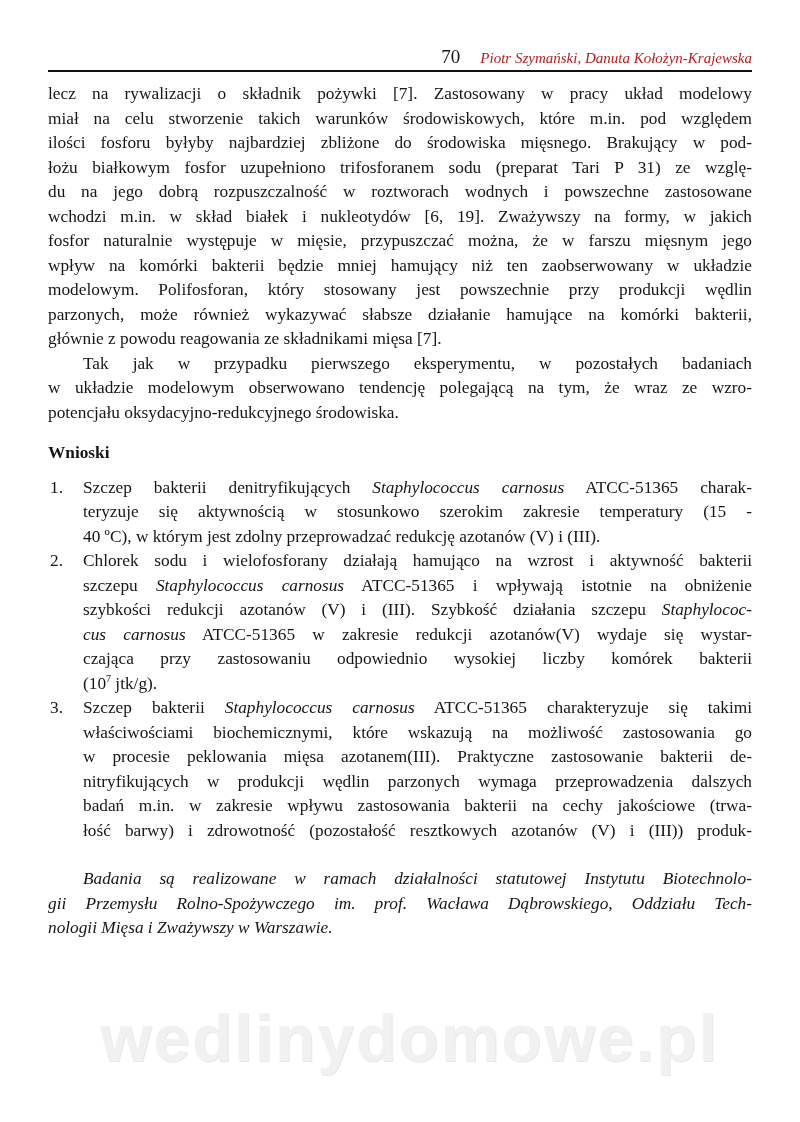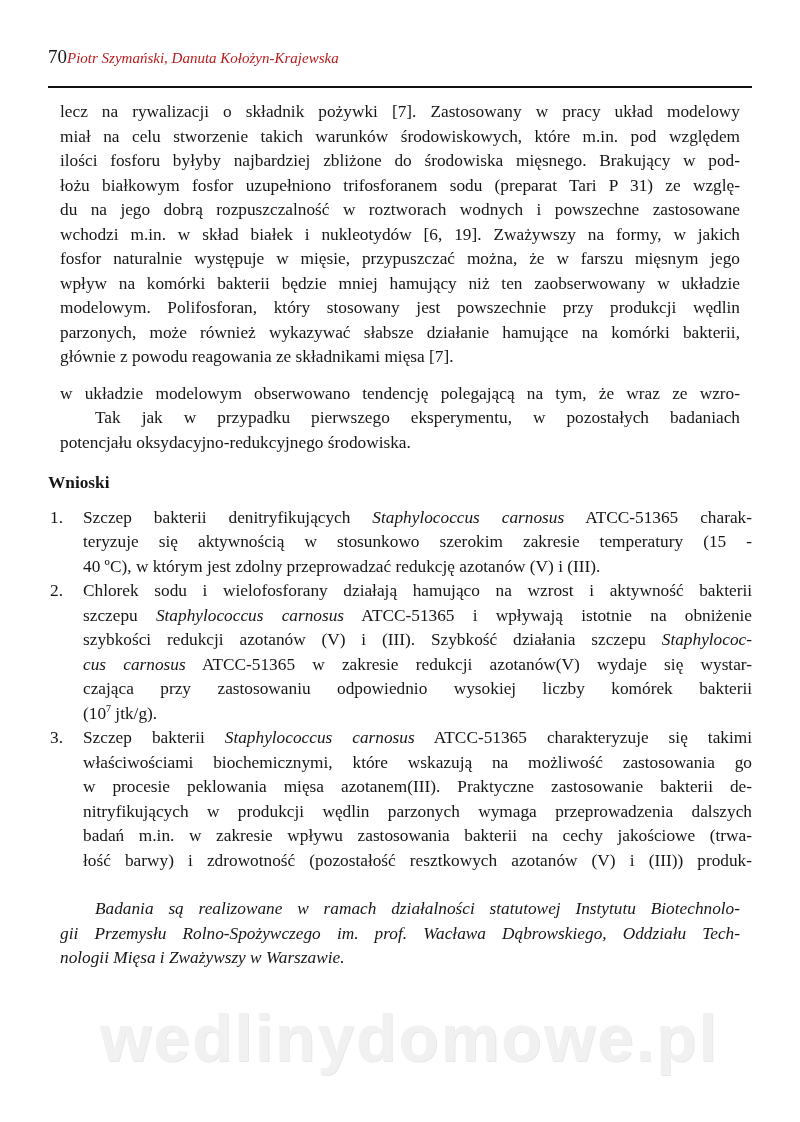"70" .running-head { gap: none -> 20px; justify-content: flex-start -> flex-end; padding-bottom: 18px -> 2px }
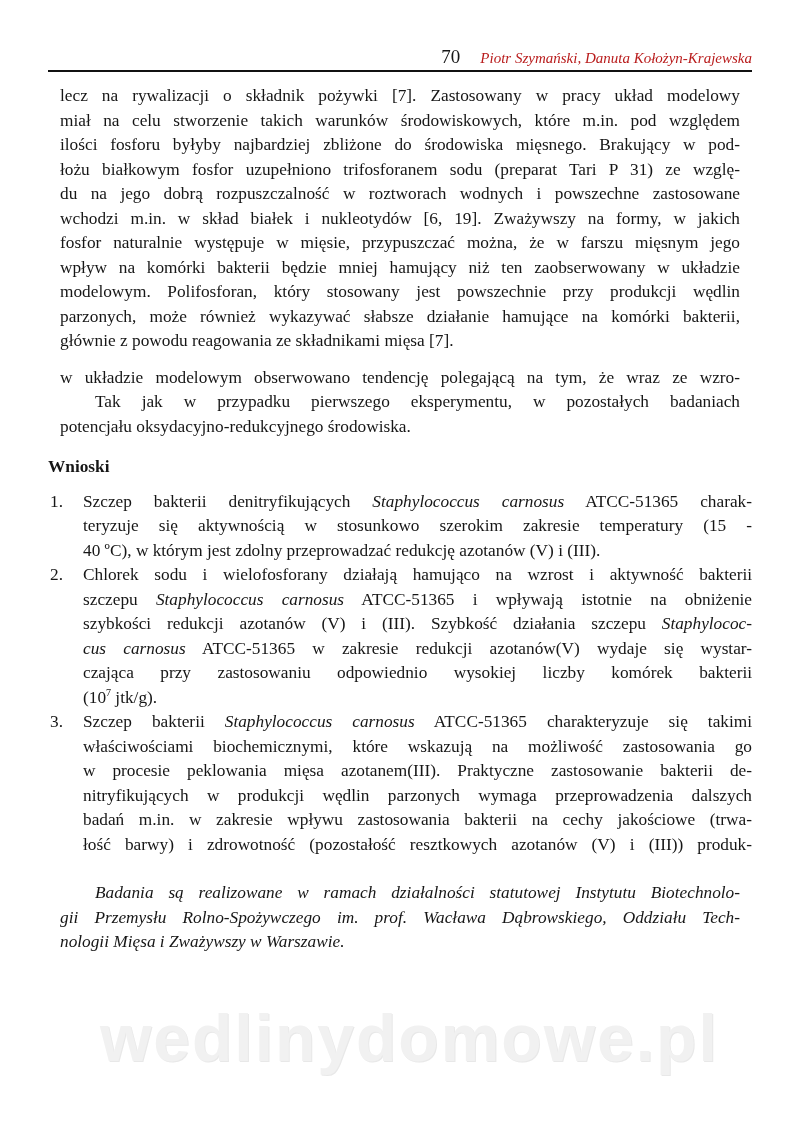"lecz na rywalizacji o składnik" .p { margin: 12px -> 0 }
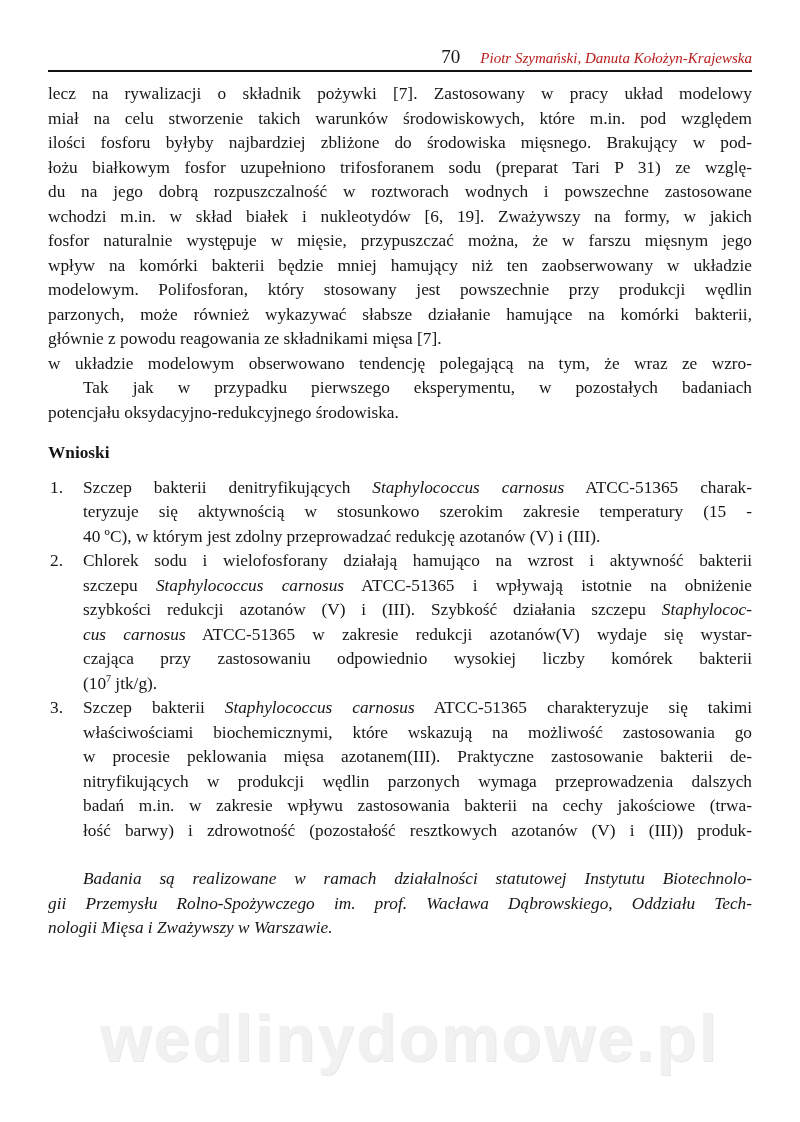"w układzie modelowym obserwowano" span.line { order: before "Tak jak w przypadku pierwszego" -> after "Tak jak w przypadku pierwszego" }
